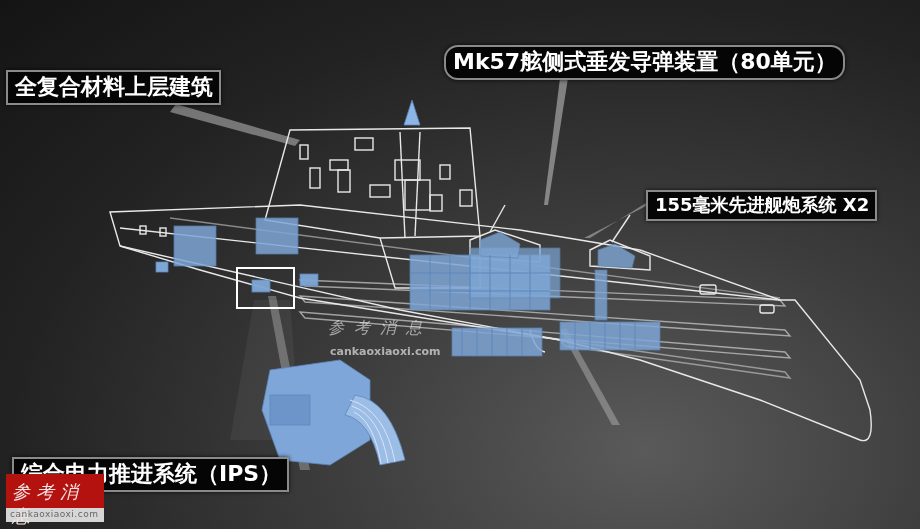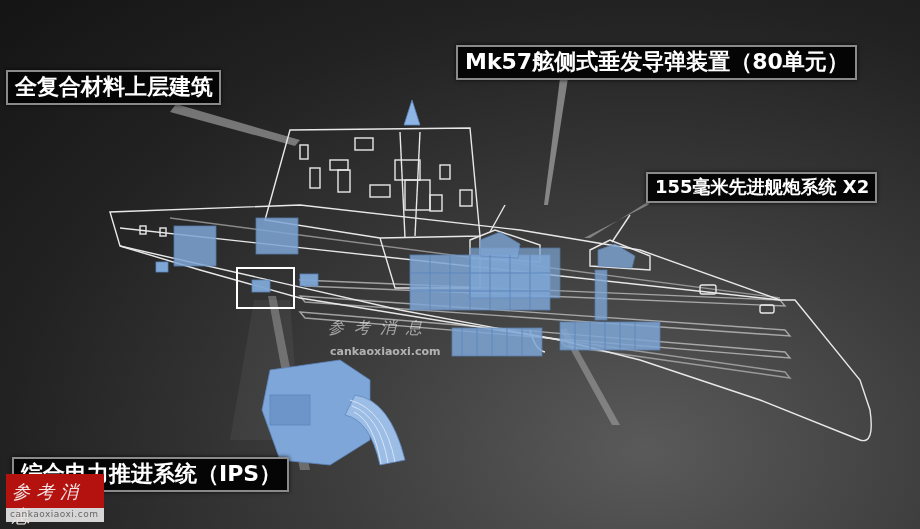"Mk57舷侧式垂发导弹装置（80单元）" div.label { border-radius: none -> 14px; left: 456px -> 444px }
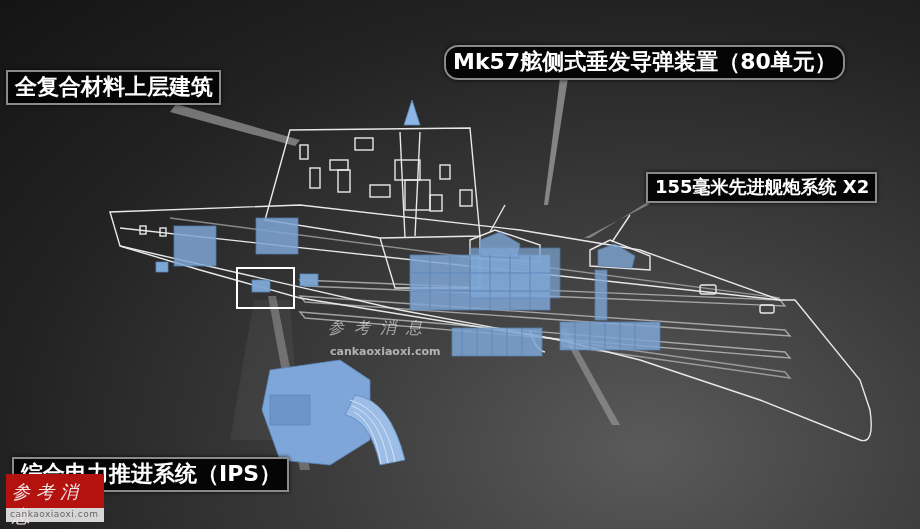"155毫米先进舰炮系统 X2" .label.mid { margin-top: none -> 18px }
